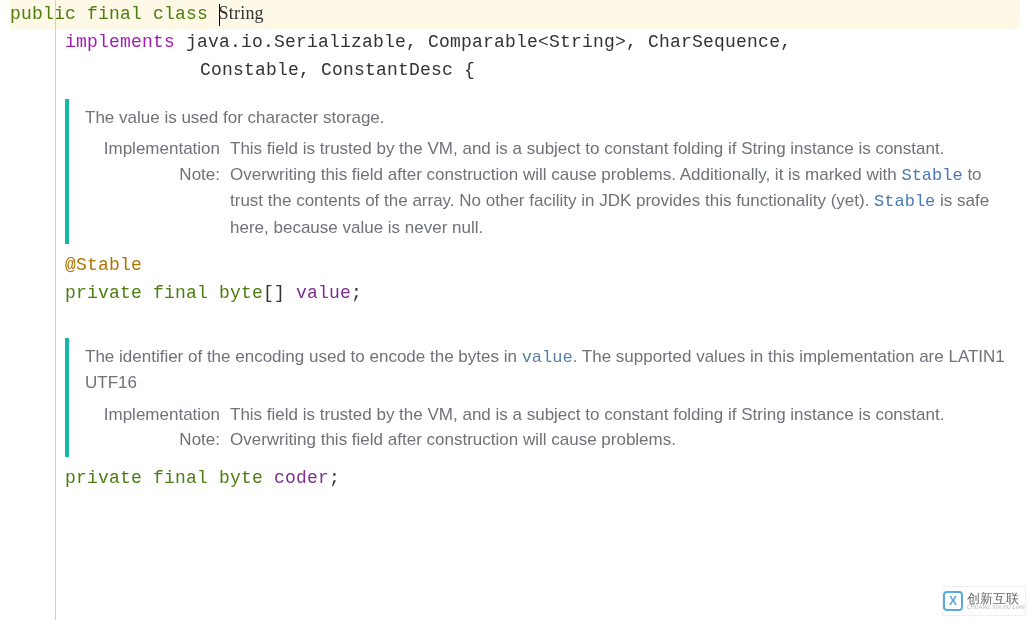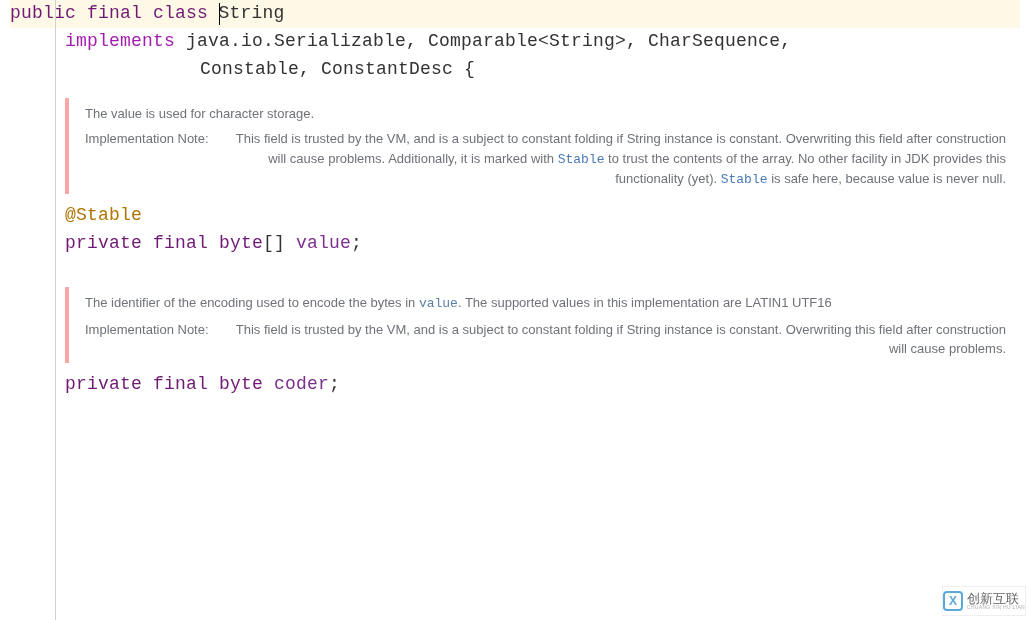"public" .kw { color: #701a75 -> #4d7c0f }
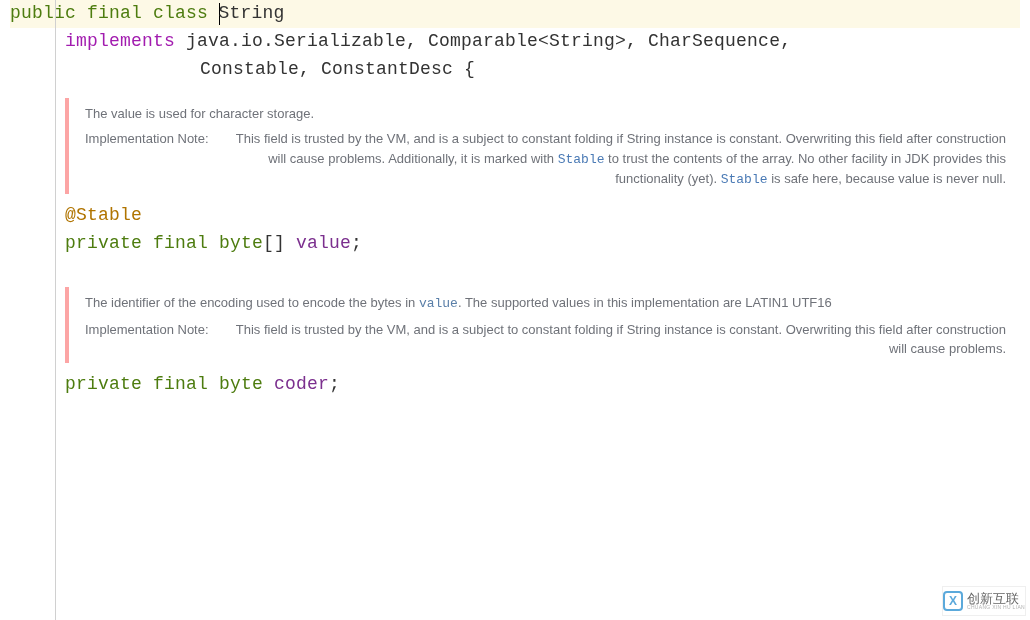"String" .type { font-family: none -> Liberation Serif, serif }
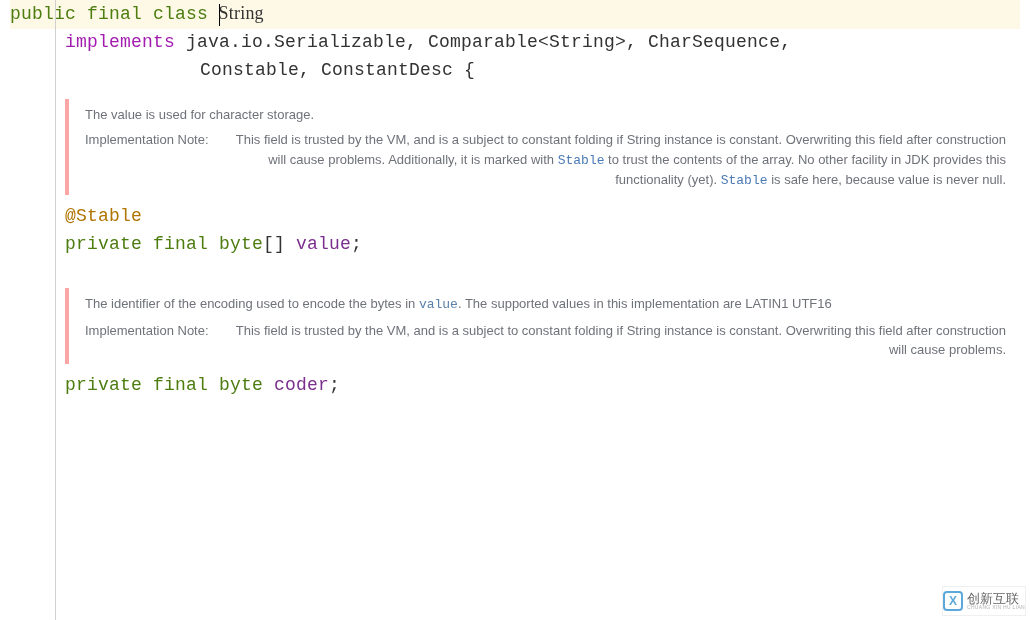"The value is used for" .doc-block { border-left: 4px solid #fca5a5 -> 4px solid #14b8a6; font-size: 13px -> 17px }
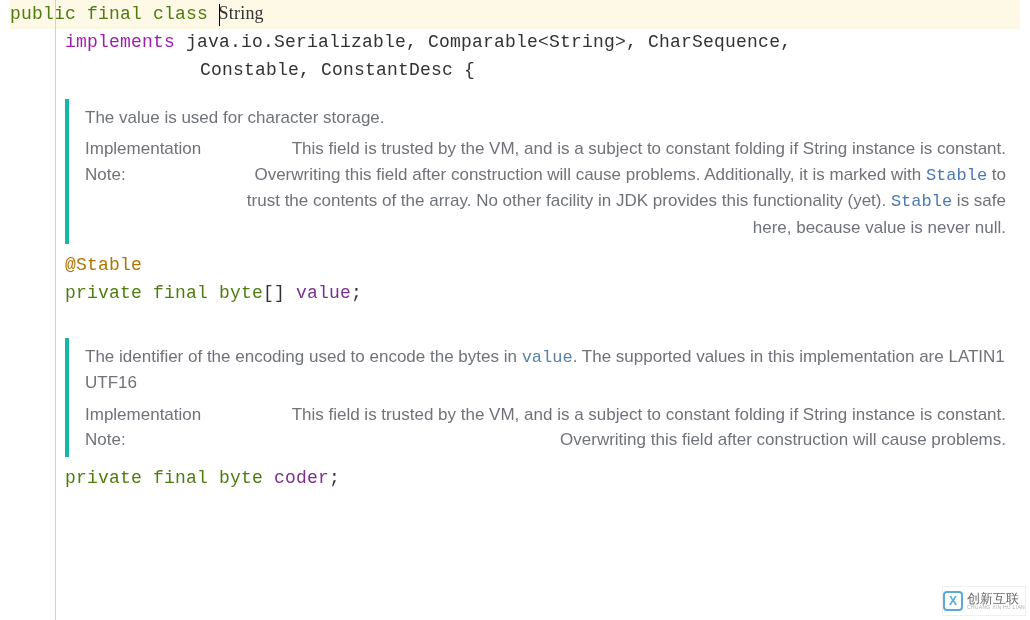"Implementation Note:" .doc-label { text-align: none -> right }
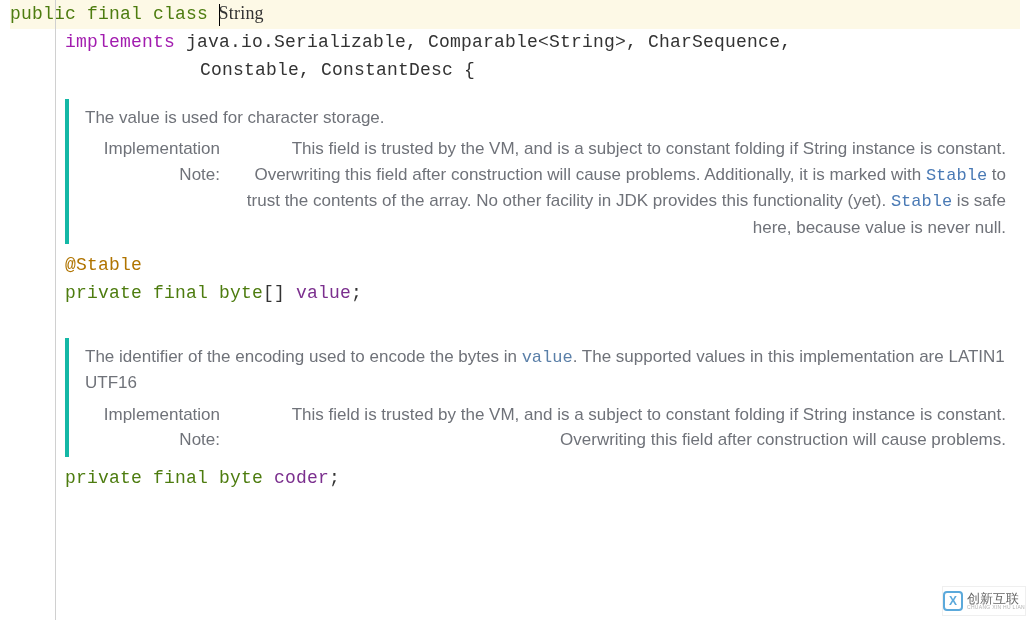"This field is trusted by" .doc-body { text-align: right -> none }
